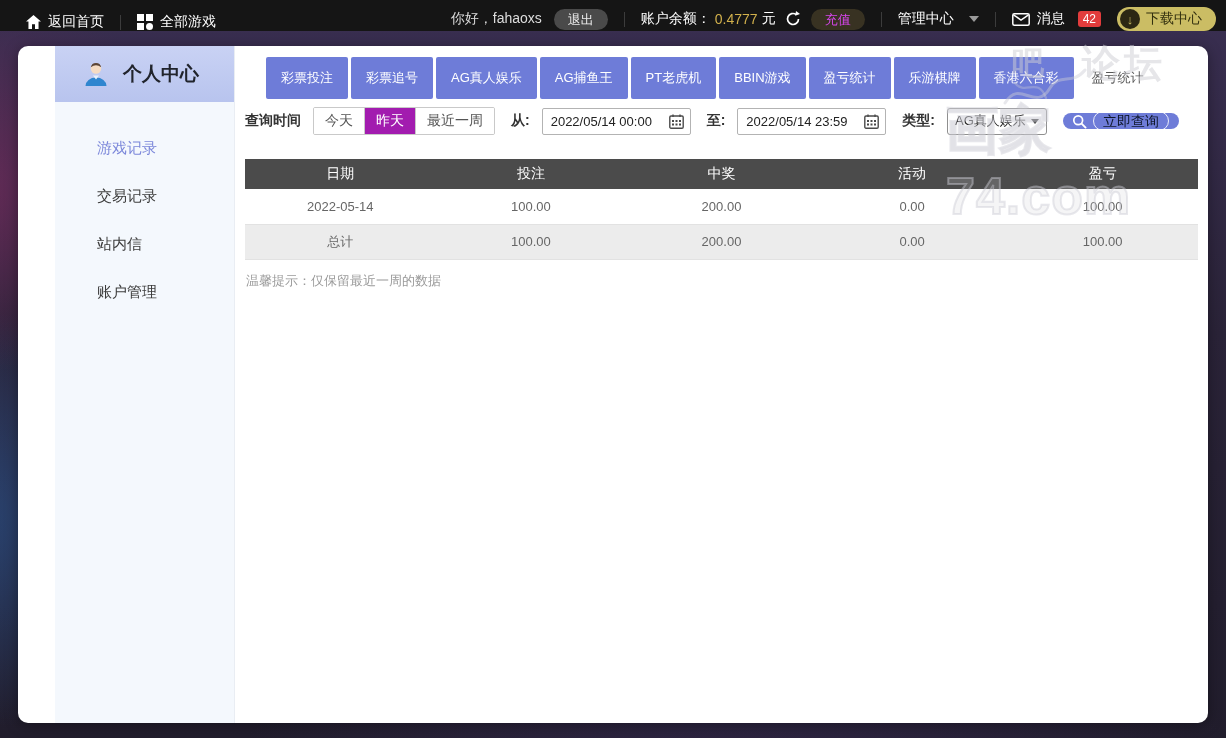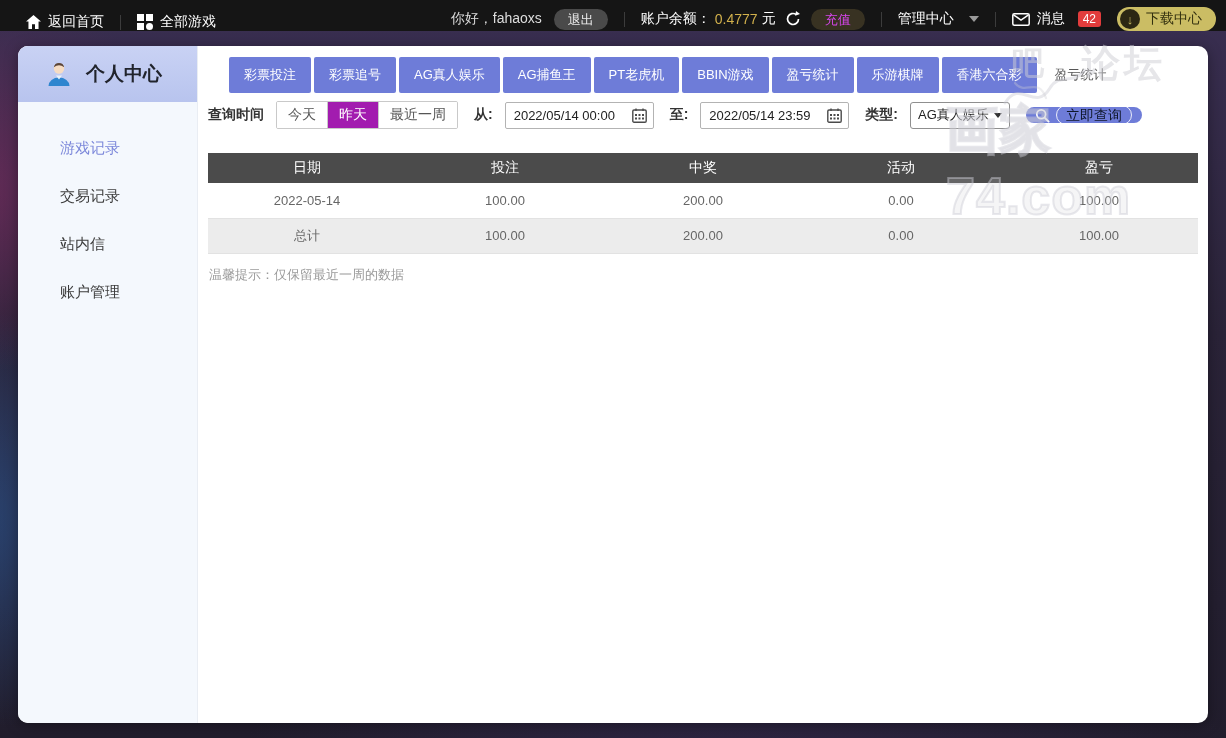"个人中心" .panel { padding-left: none -> 37px }
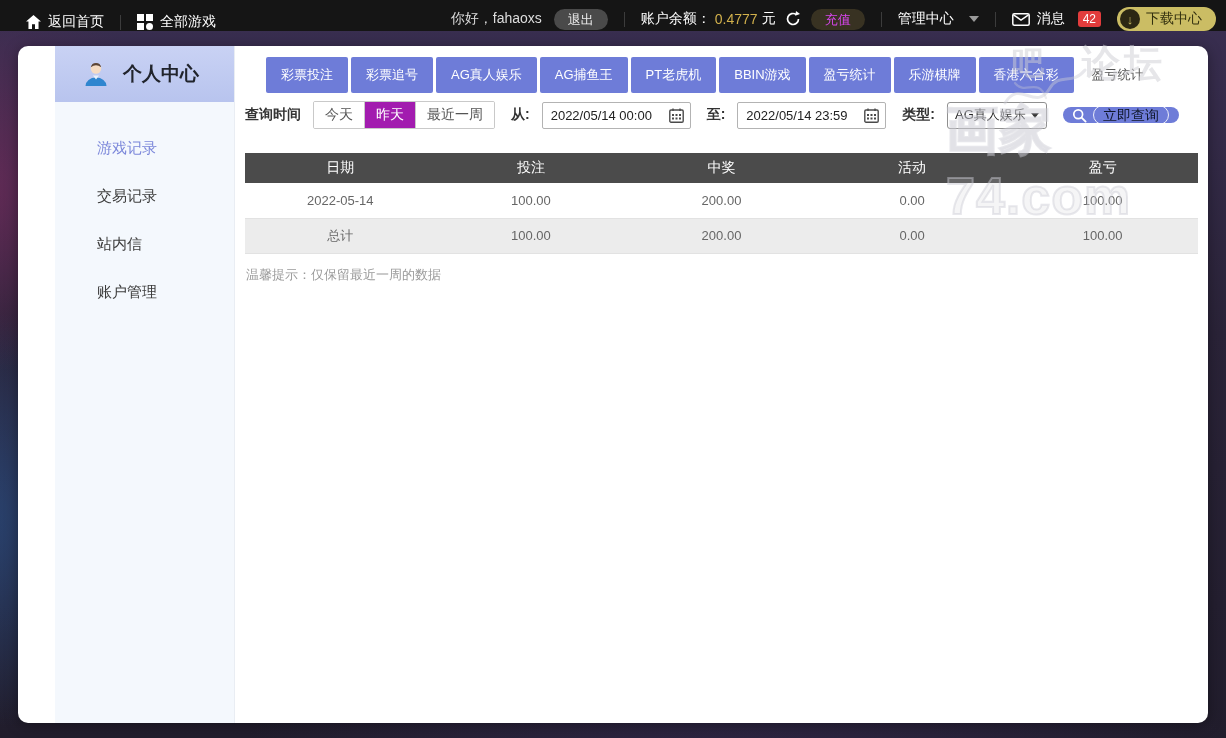"彩票投注" .tab { height: 36px -> 42px }
